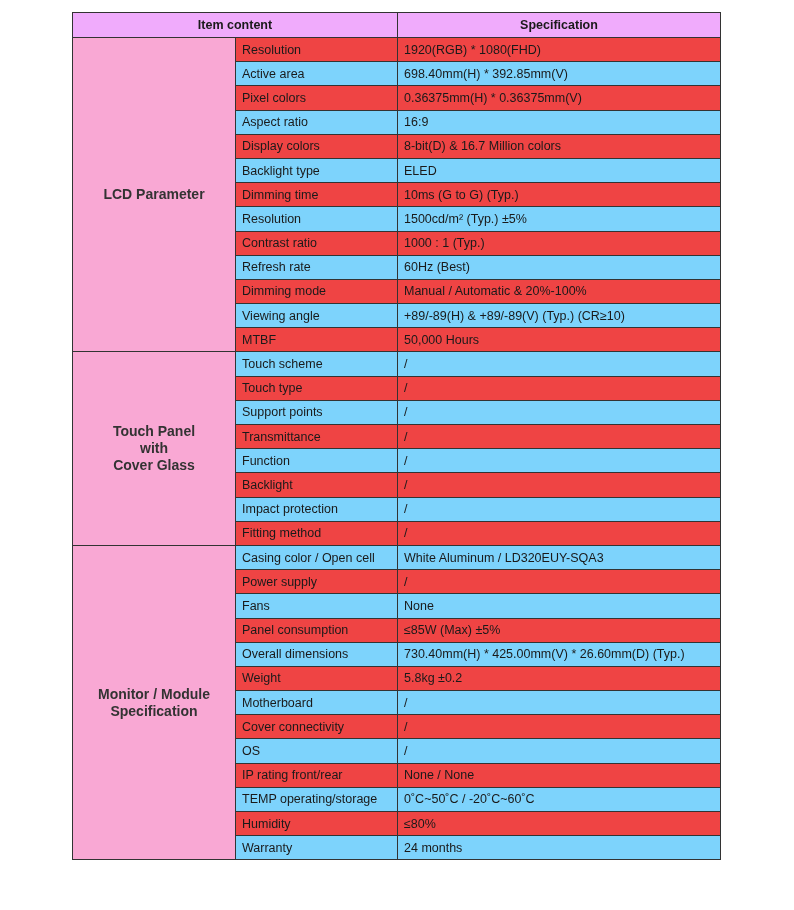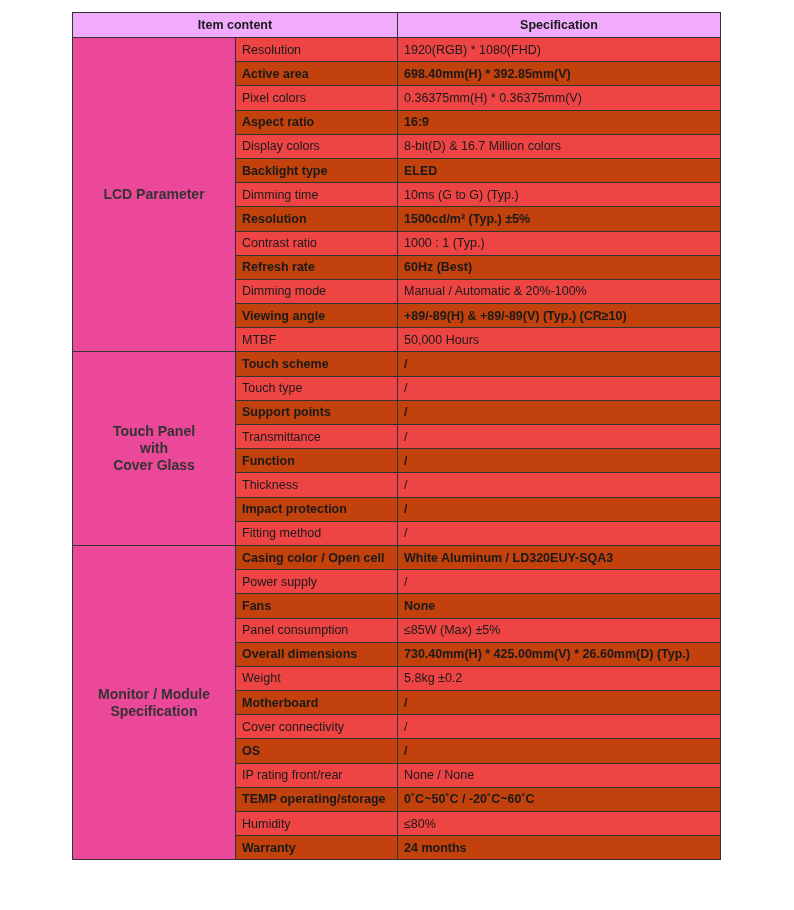"Active area" tr.shade td.item, tr.shade td.val { background: #c2410c -> #7dd3fc; font-weight: bold -> none }
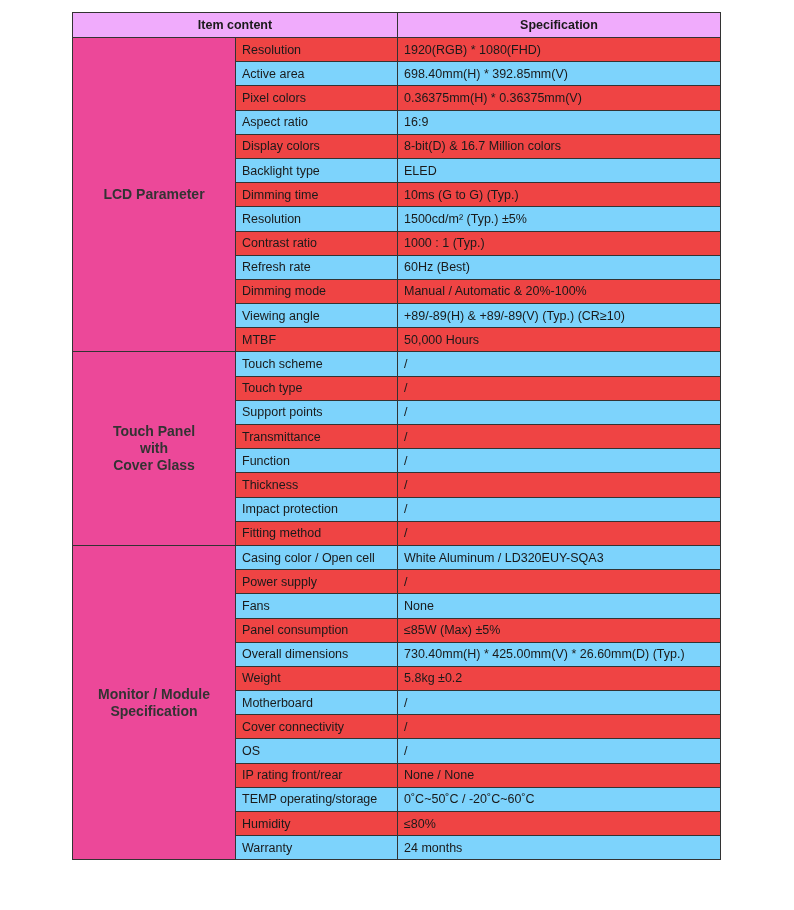"LCD Parameter" td.group { background: #ec4899 -> #f9a8d4 }
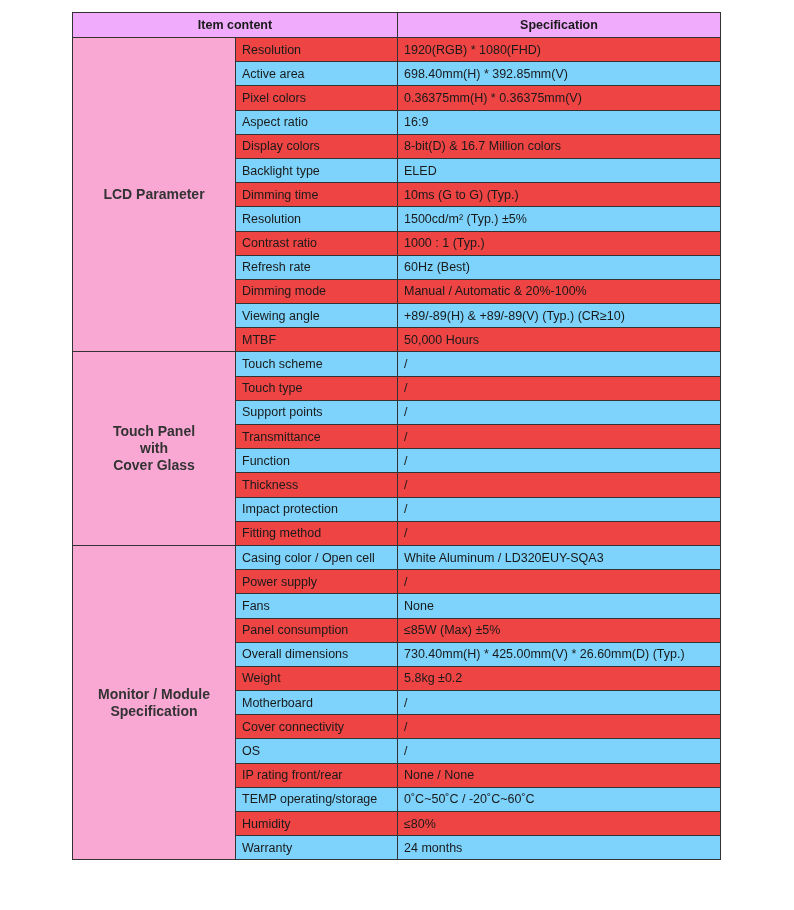"Thickness" td.item { text: Thickness -> Backlight }
